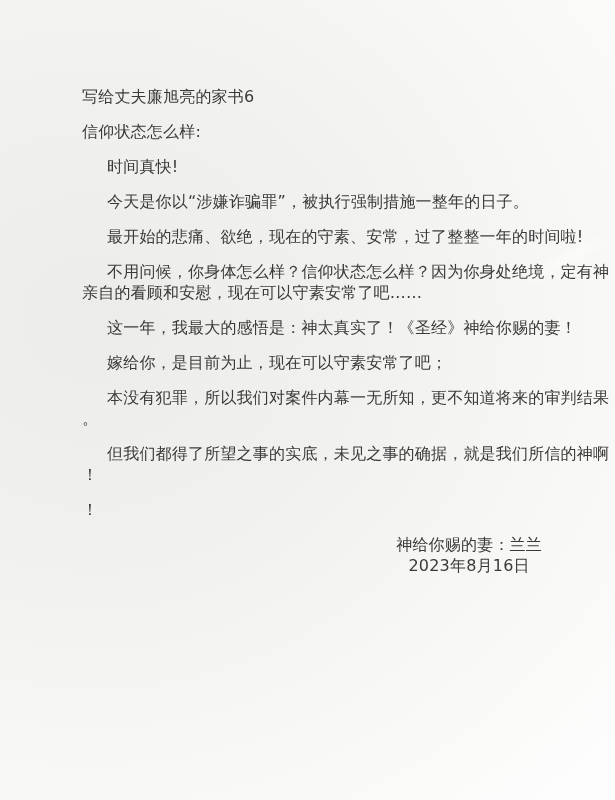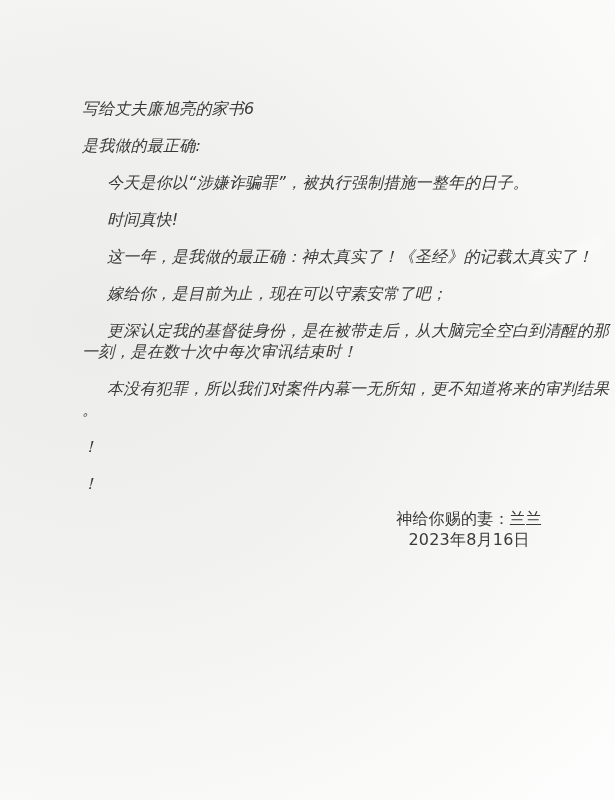"写给丈夫廉旭亮的家书6" .para { font-style: italic -> none; margin: 16px 0 14px 0 -> 4px 0 14px 0 }
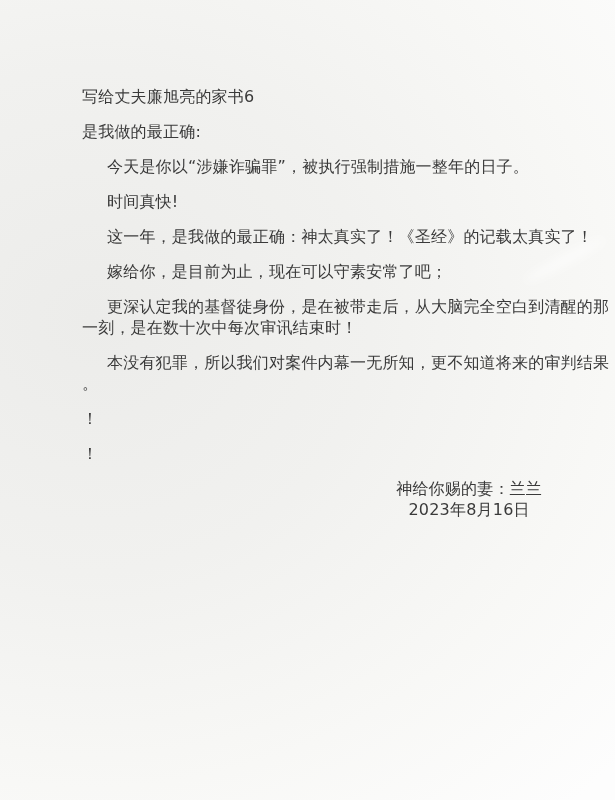"是我做的最正确:" div.line { text: 是我做的最正确 -> 信仰状态怎么样 }
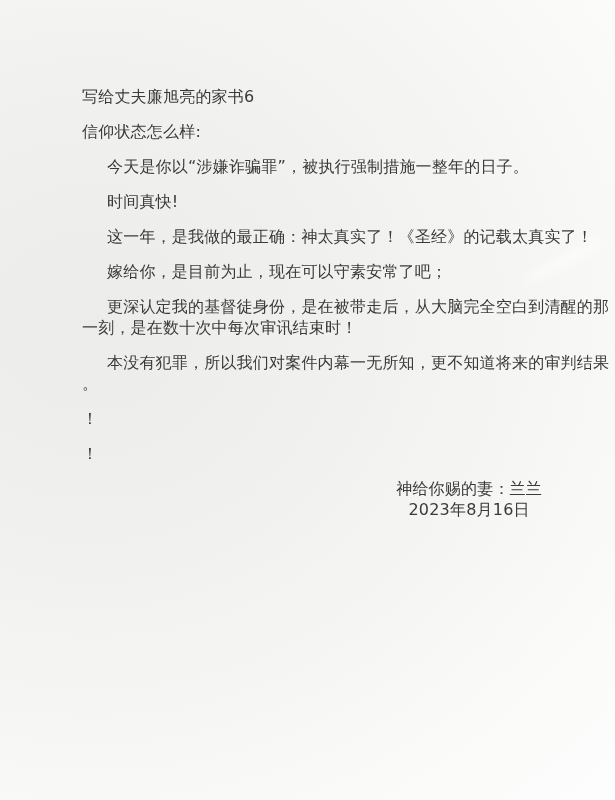"今天是你以“涉嫌诈骗罪”，被执行强制措施一整年的日子。" div.para { order: before "时间真快!" -> after "时间真快!" }
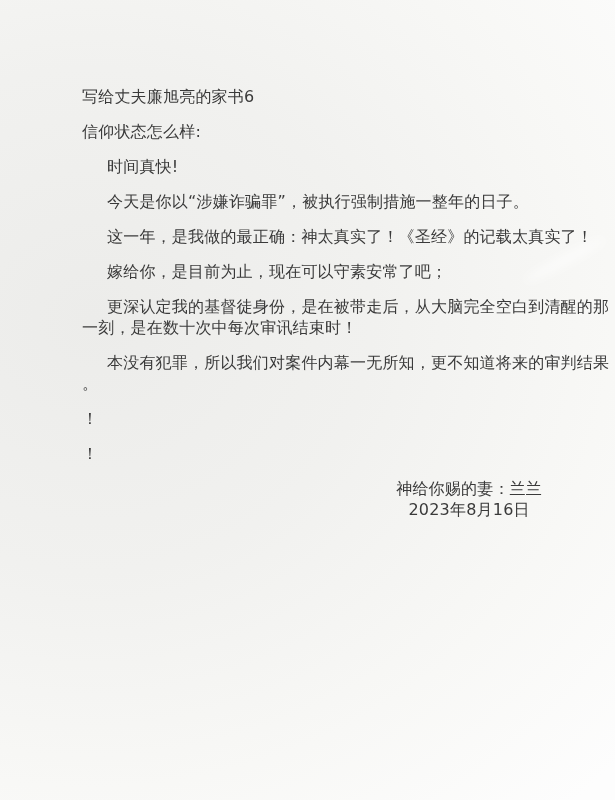"最开始的悲痛、欲绝，现在的守素、安常，过了整整一年的时间啦!" div.para { html: none -> <div> <div>最开始的悲痛、欲绝，现在的守素、安常，过了整整一年的时间啦!</div> </div> }
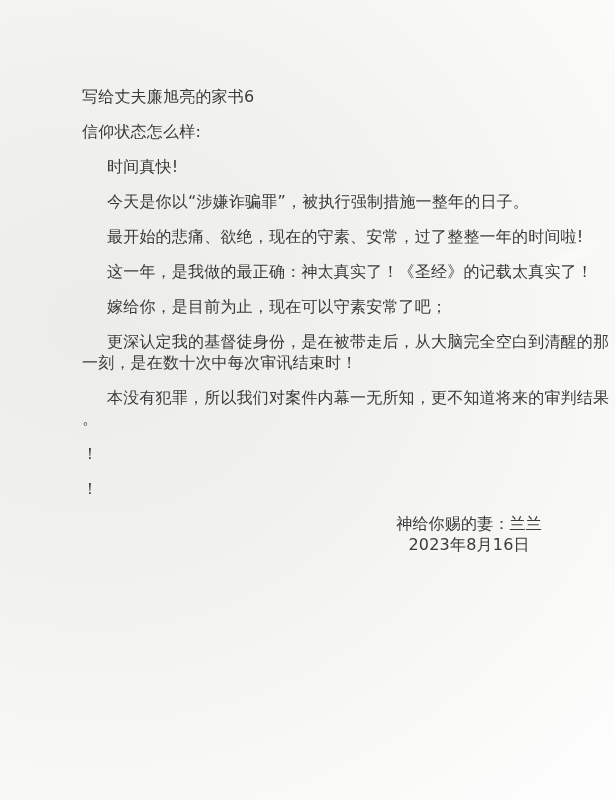"不用问候，你身体怎么样？信仰状态怎么样？因为你身处绝境，定有神" div.line { html: none -> <div>不用问候，你身体怎么样？信仰状态怎么样？因为你身处绝境，定有神</div> }
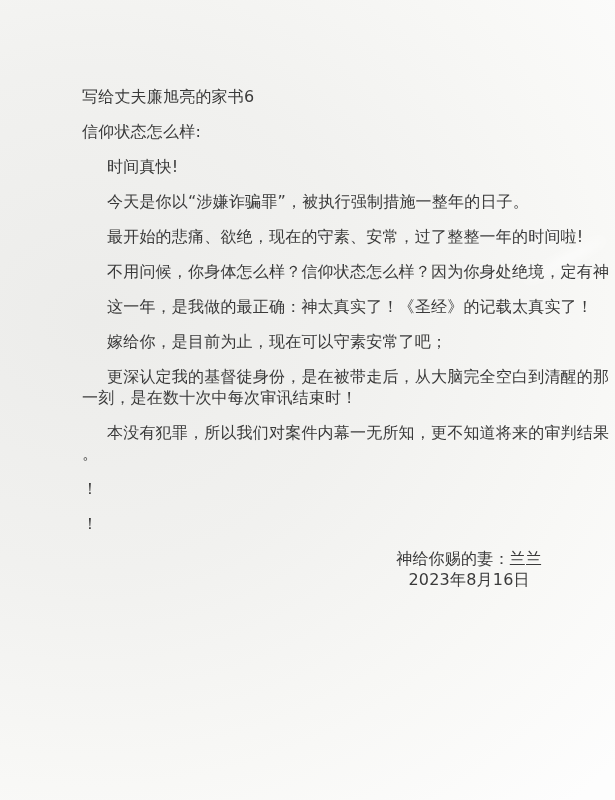"亲自的看顾和安慰，现在可以守素安常了吧……" div.line { html: none -> <div>亲自的看顾和安慰，现在可以守素安常了吧……</div> }
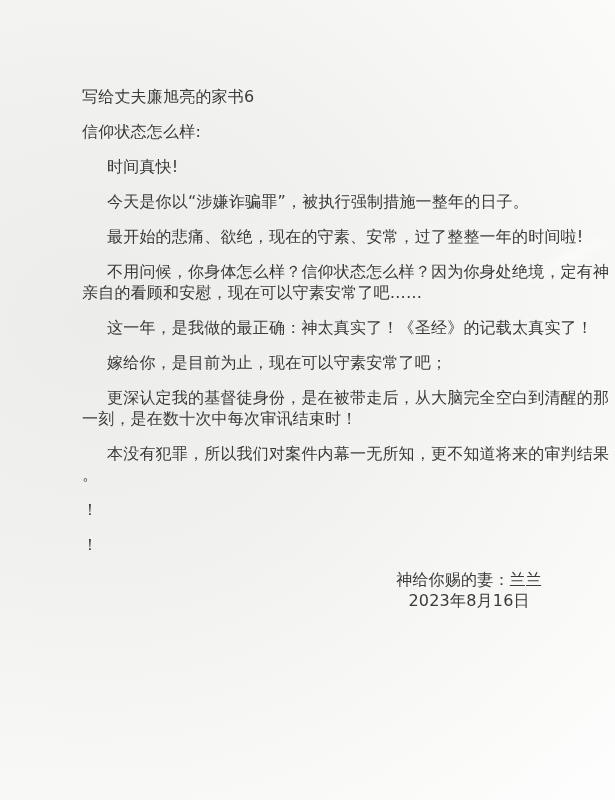"这一年，是我做的最正确：神太真实了！《圣经》的记载太真实了！" div.line { text: 是我做的最正确：神太真实了！《圣经》的记载太真实了 -> 我最大的感悟是：神太真实了！《圣经》神给你赐的妻 }
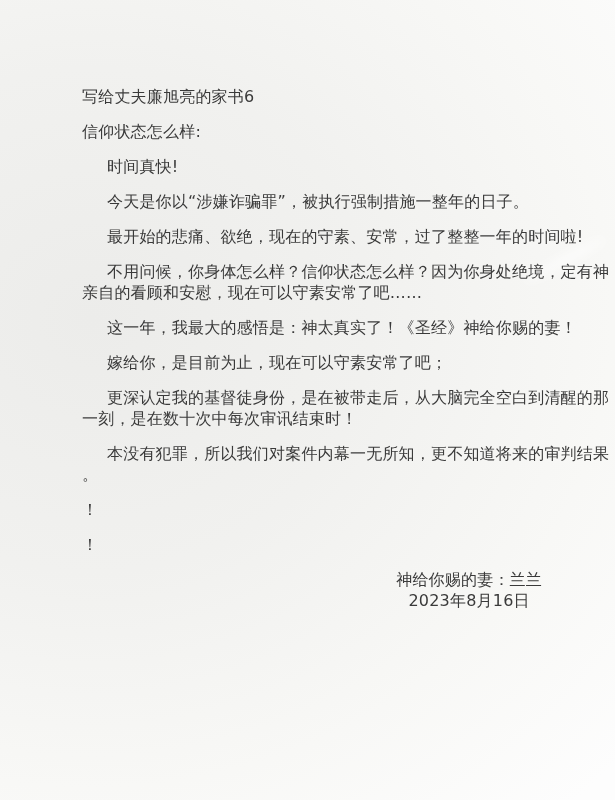"更深认定我的基督徒身份，是在被带走后，从大脑完全空白到清醒的那" div.para { html: <div> <div>更深认定我的基督徒身份，是在被带走后，从大脑完全空白到清醒的那</div> <div>一刻，是在数十次中每次审讯结束时！</div> </div> -> none }
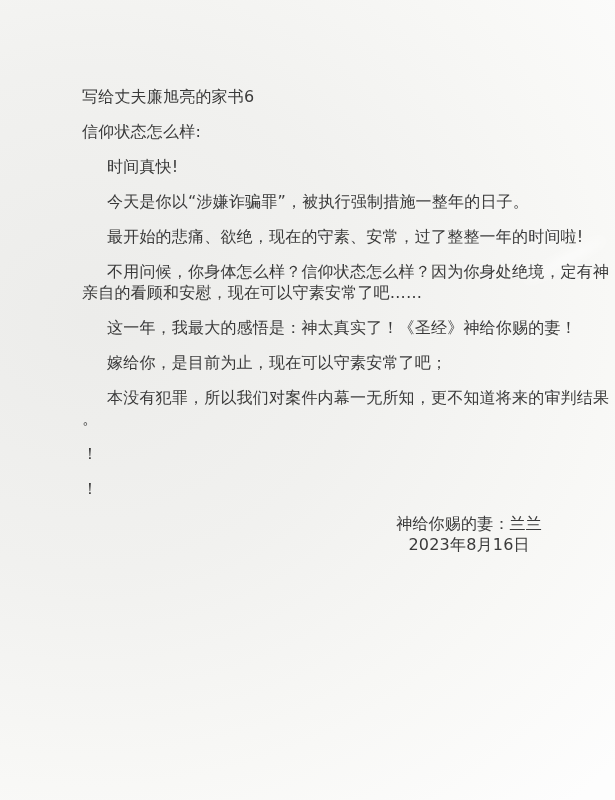"但我们都得了所望之事的实底，未见之事的确据，就是我们所信的神啊" div.line { html: none -> <div>但我们都得了所望之事的实底，未见之事的确据，就是我们所信的神啊</div> }
